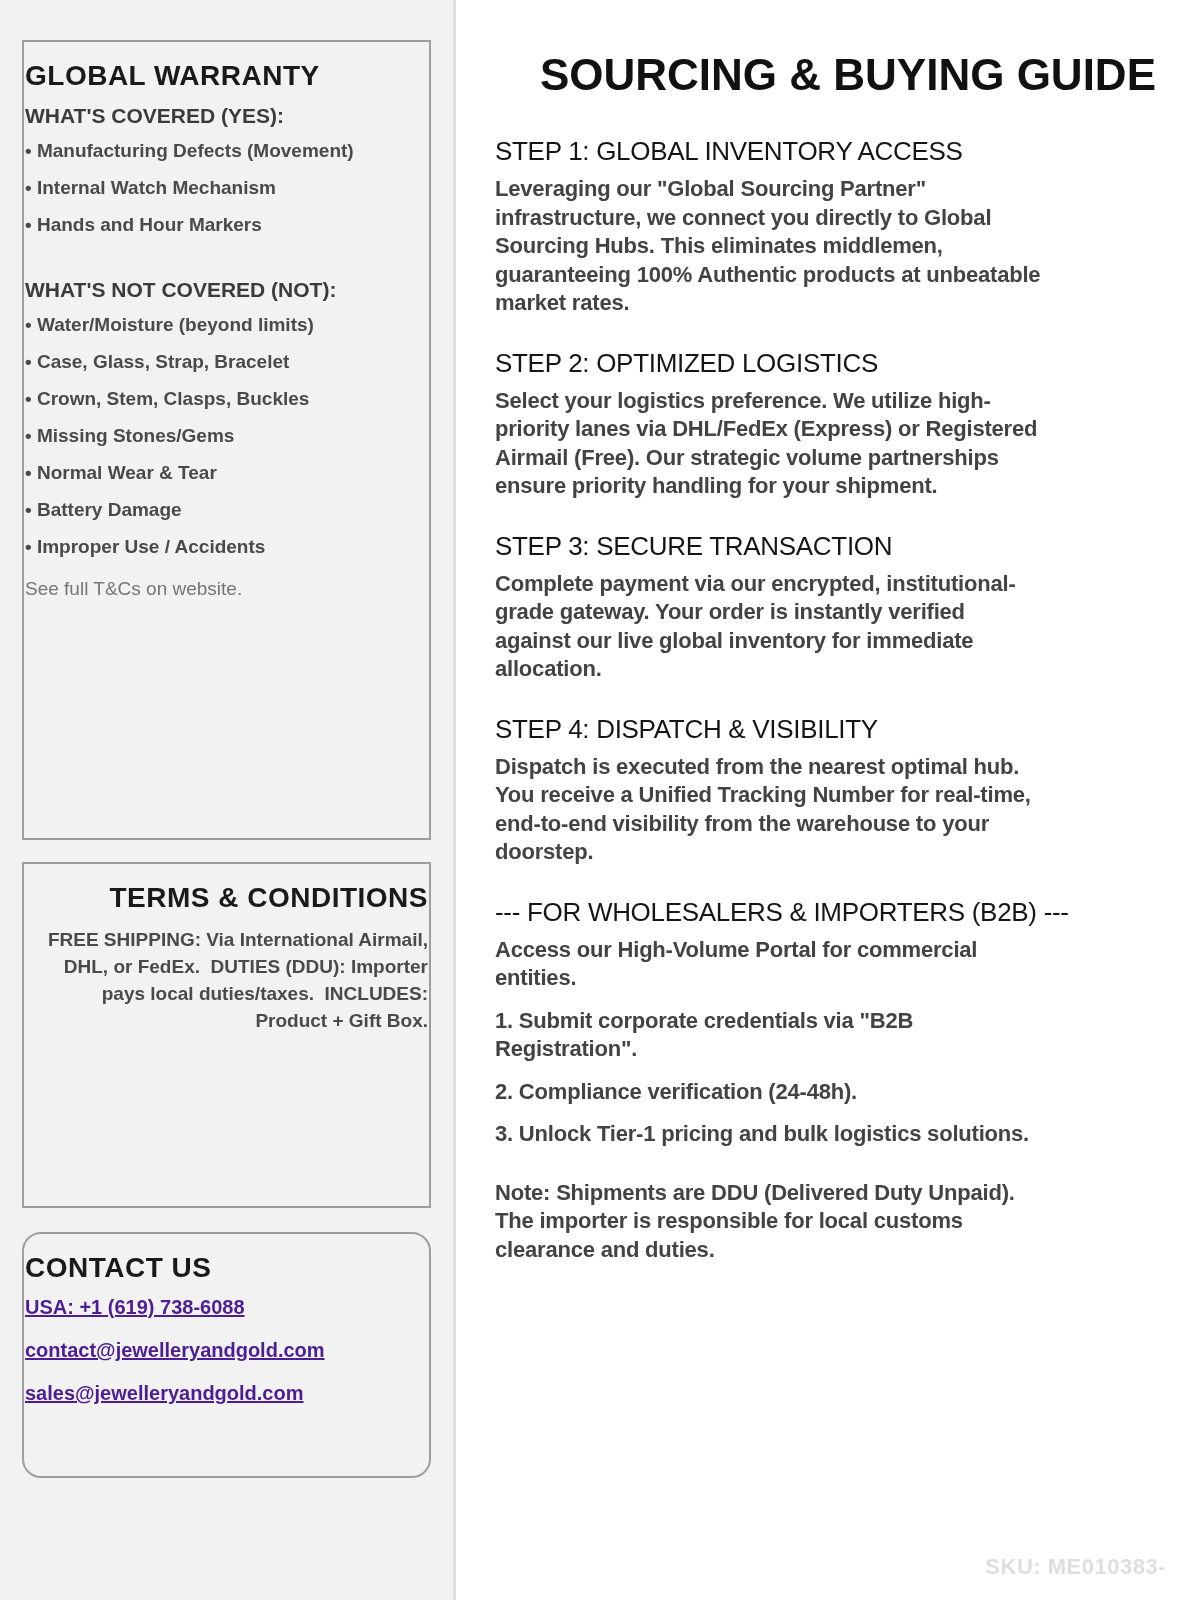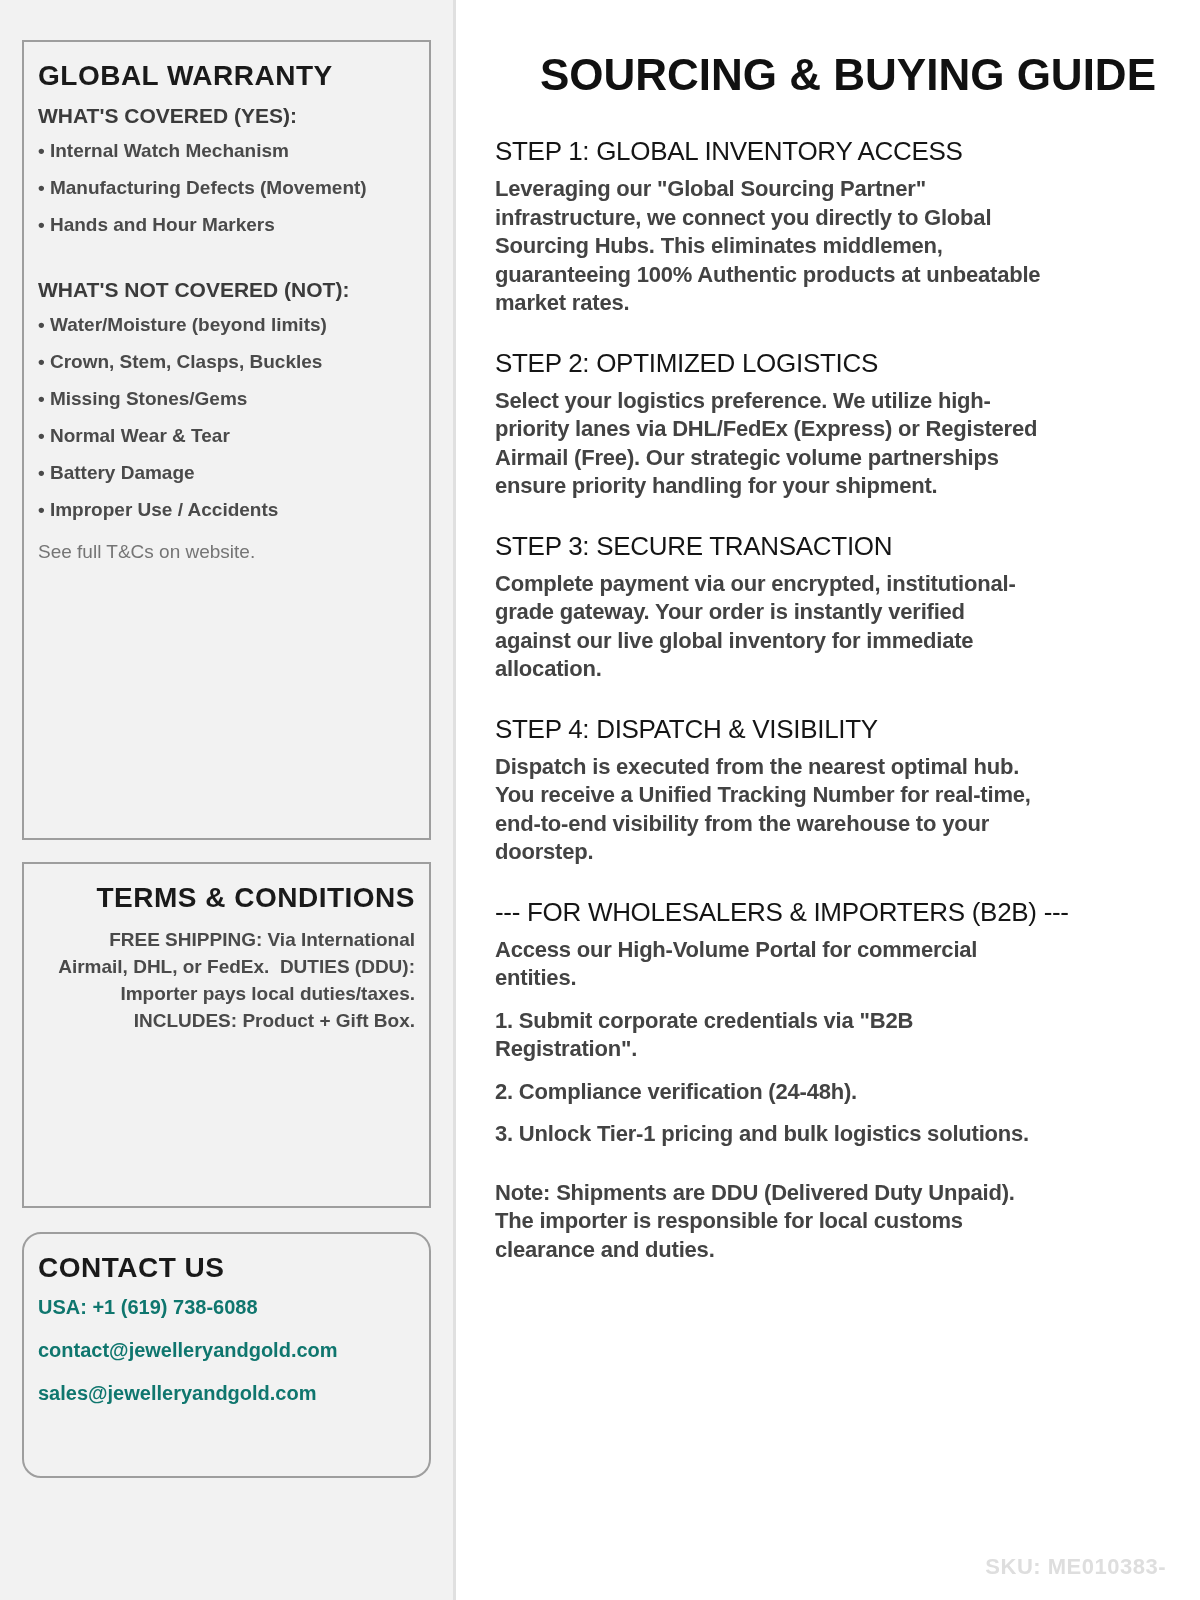"GLOBAL WARRANTY" .panel { padding: 18px 14px -> 18px 1px }
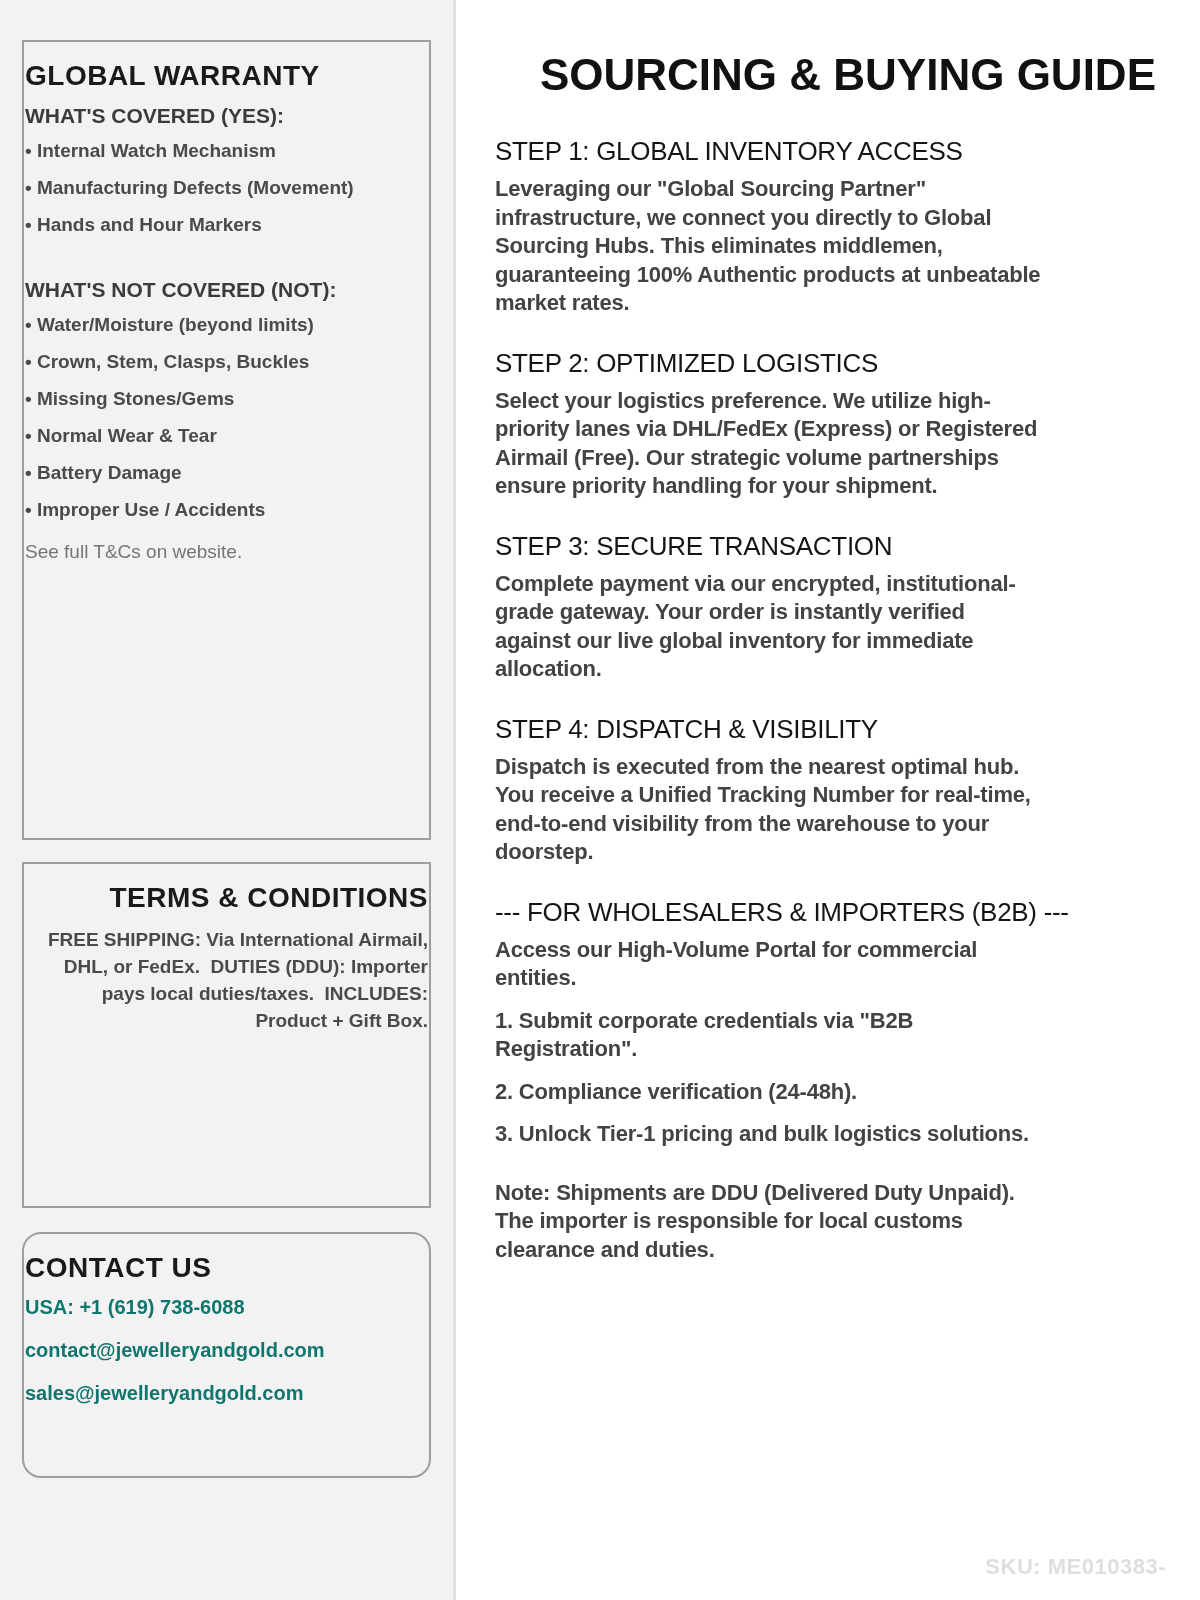"Internal Watch Mechanism" li { order: before "Manufacturing Defects (Movement)" -> after "Manufacturing Defects (Movement)" }
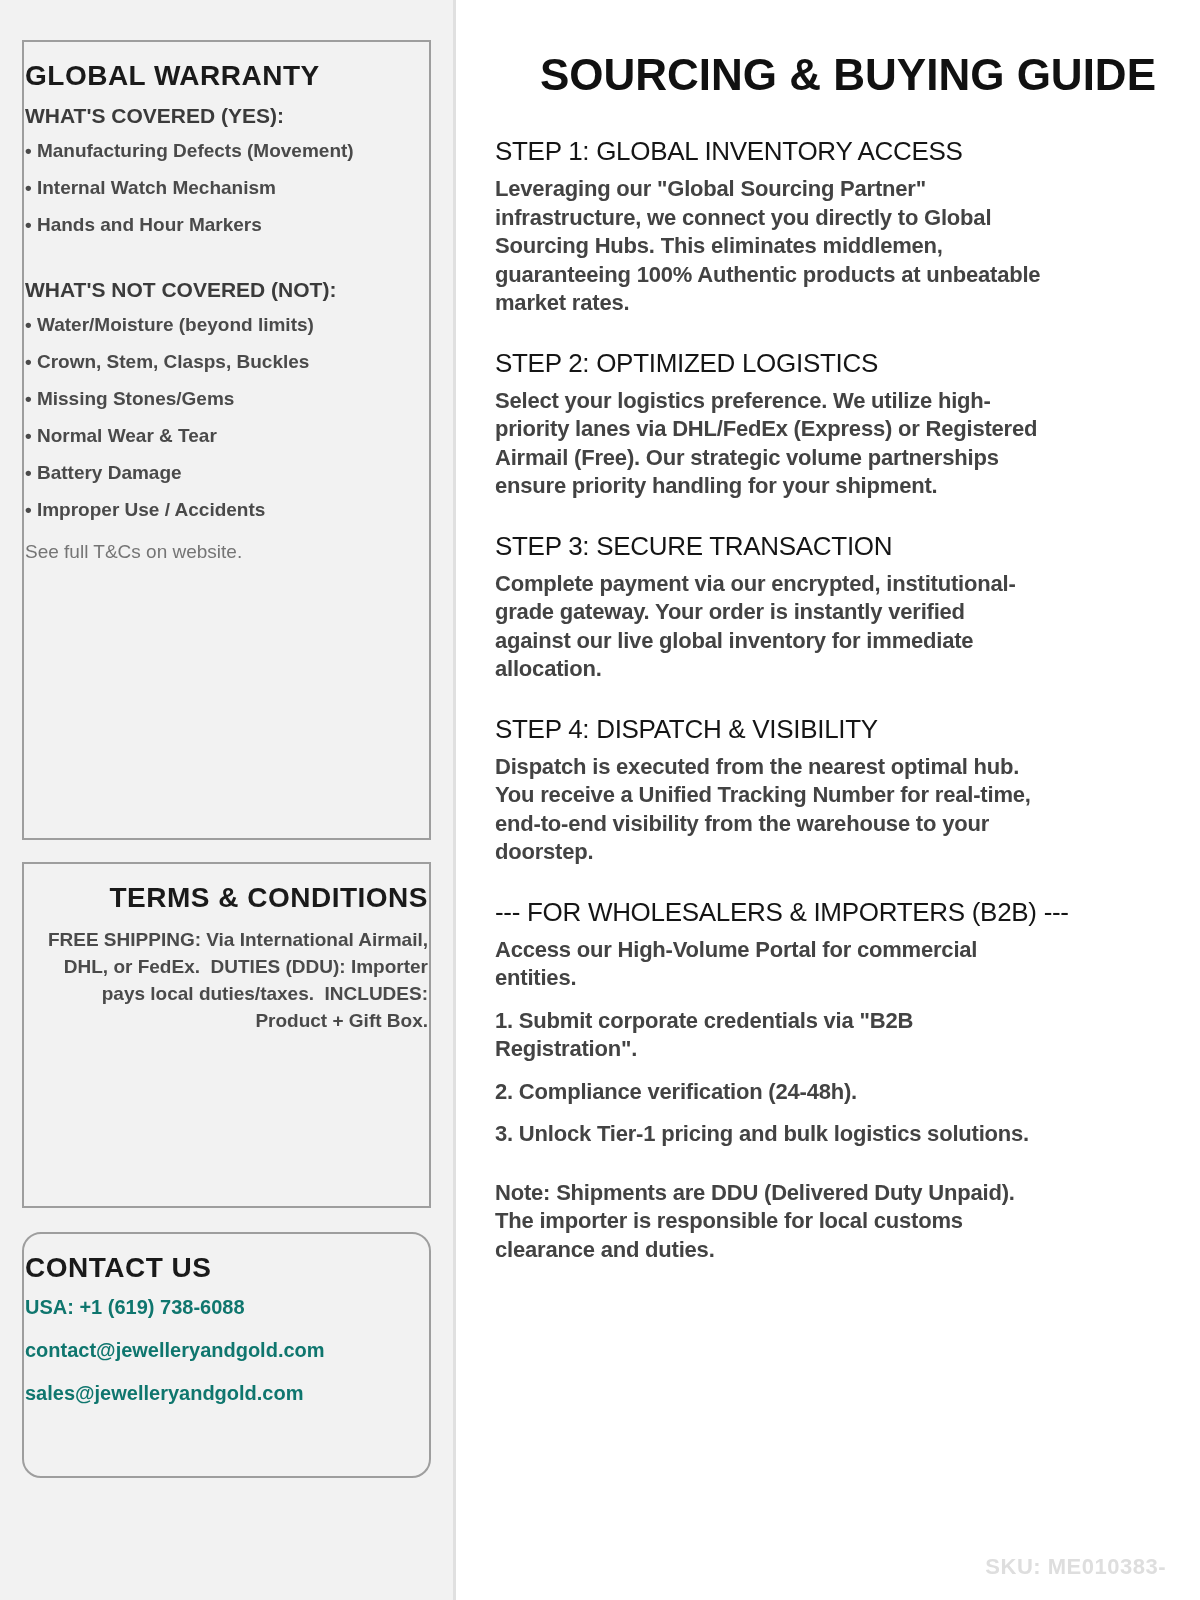"Case, Glass, Strap, Bracelet" li { html: none -> <li>Case, Glass, Strap, Bracelet</li> }
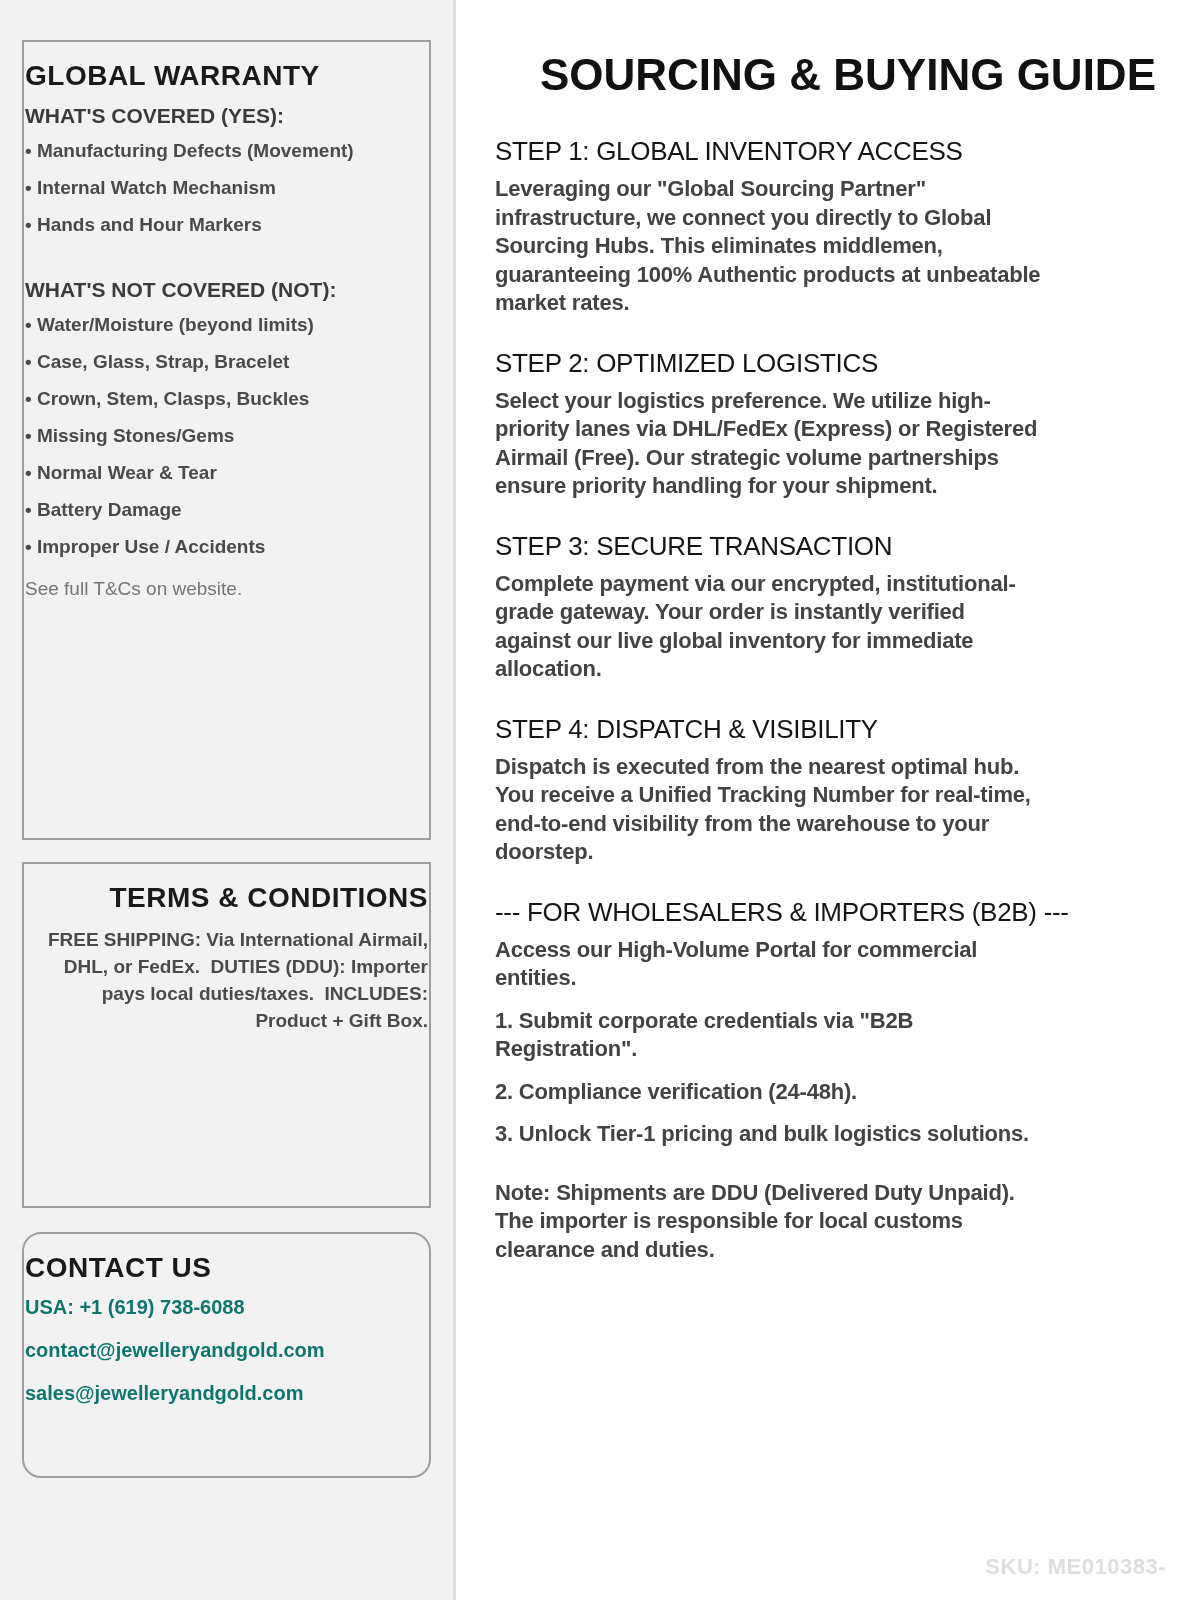"USA: +1 (619) 738-6088" .contact-line { color: #0f766e -> #4c1d95; text-decoration: none -> underline }
